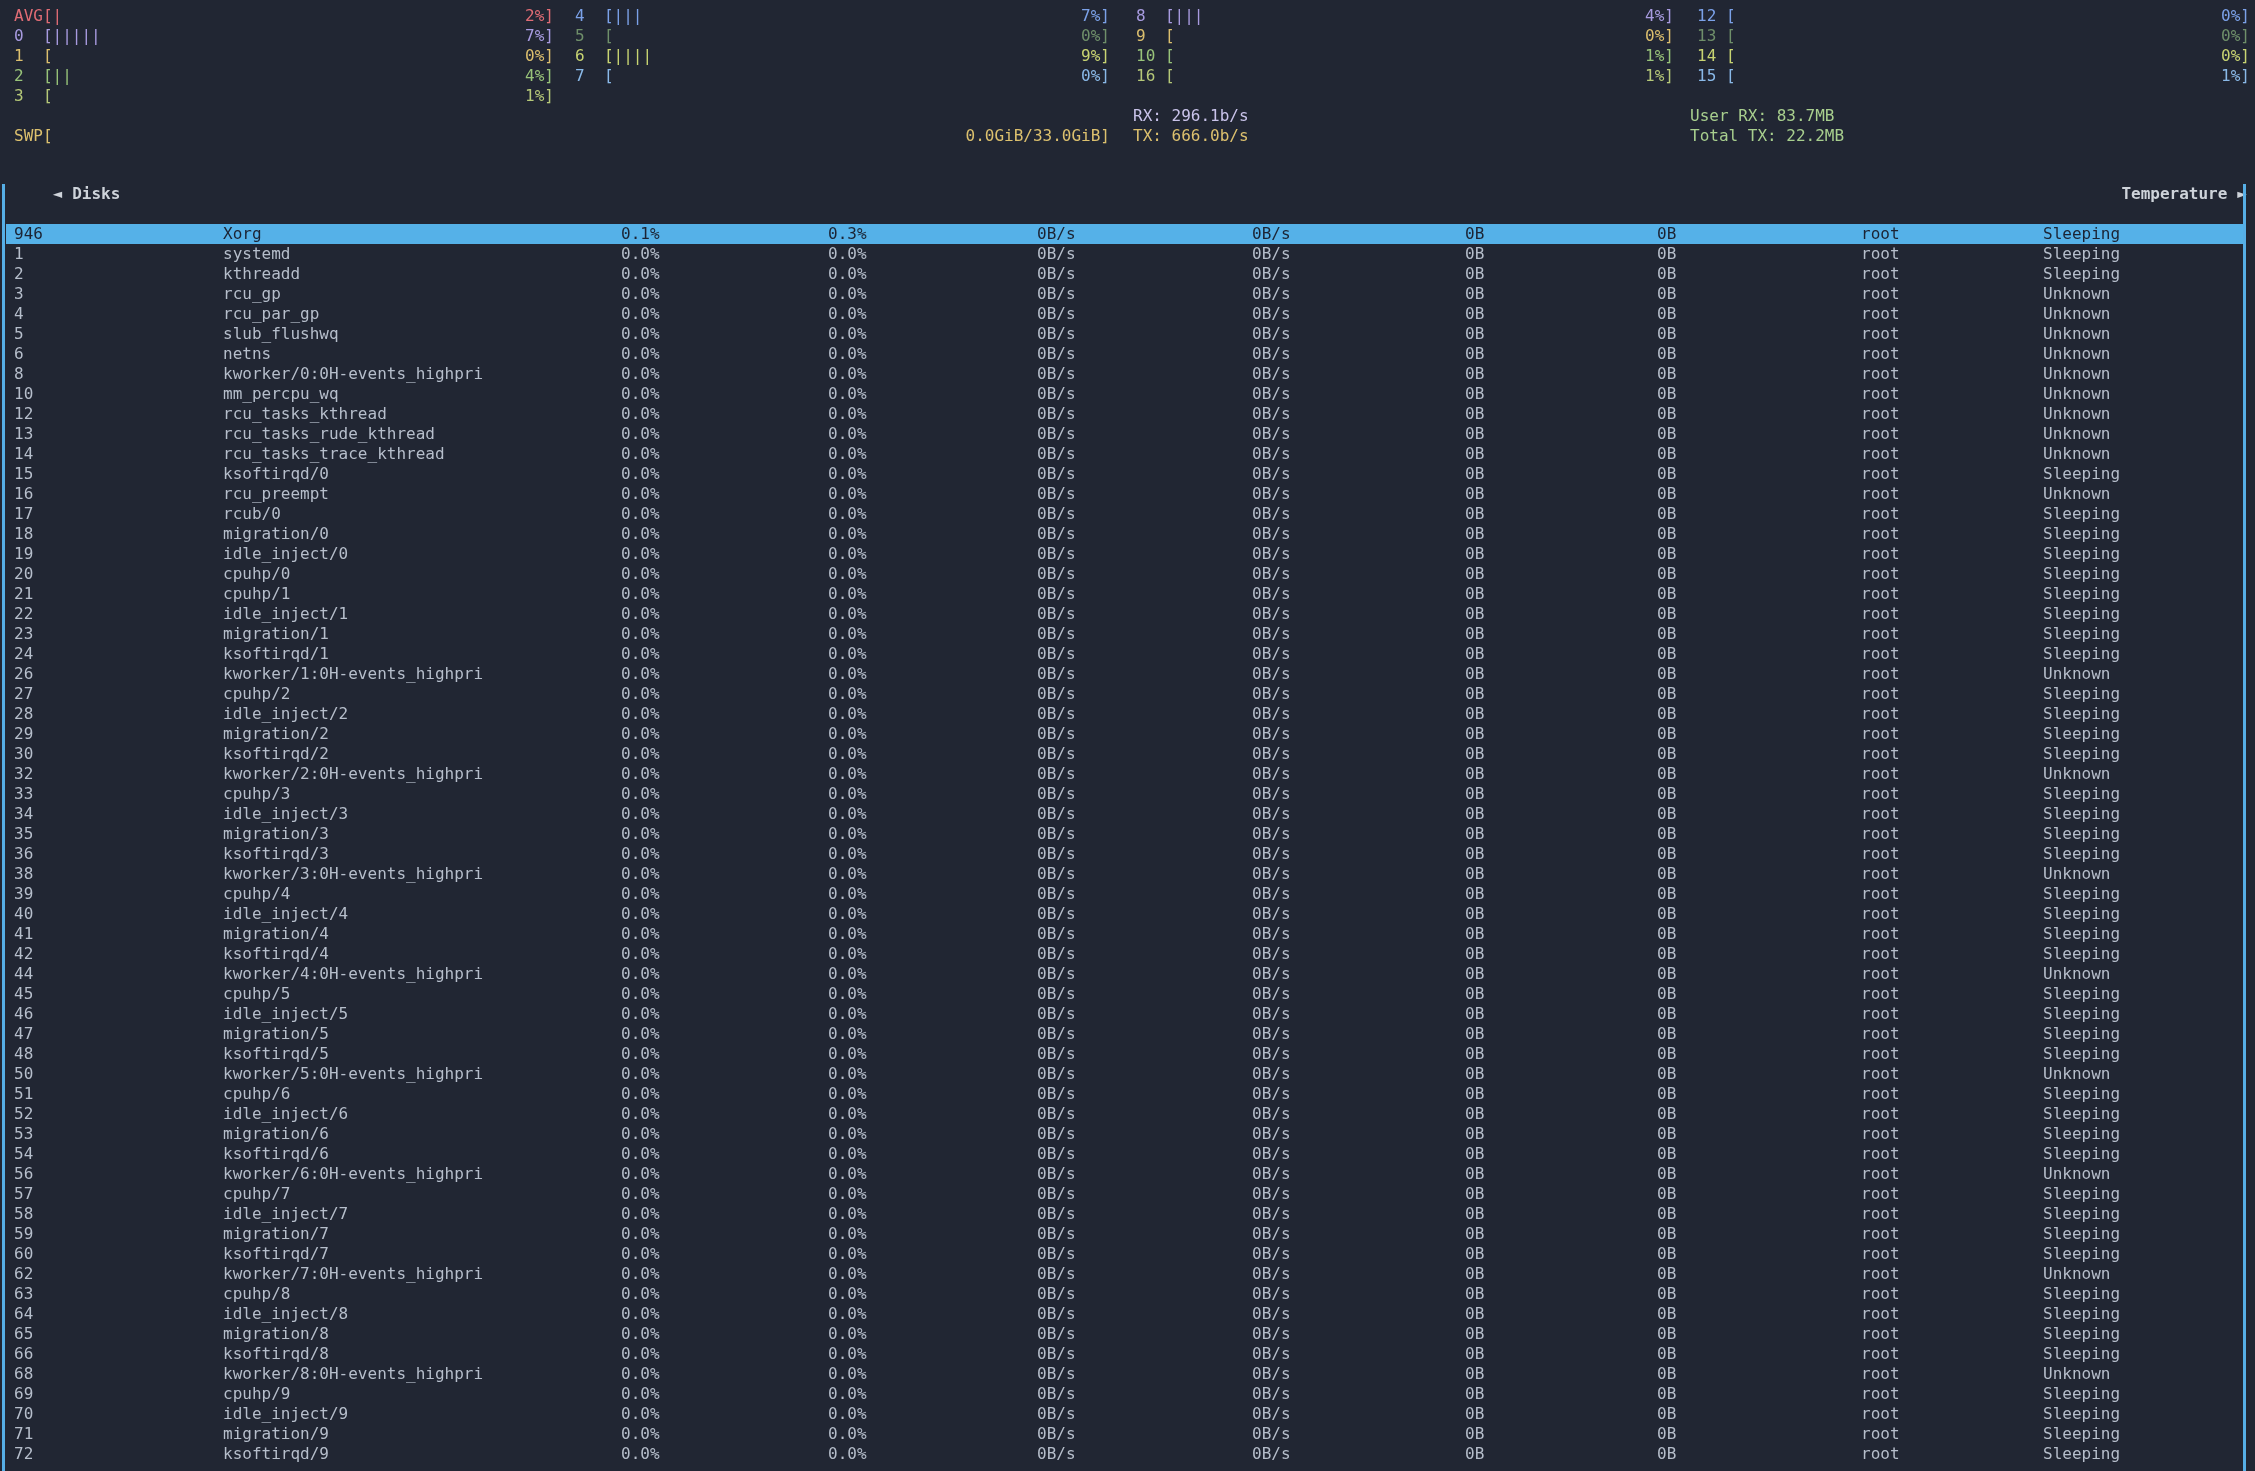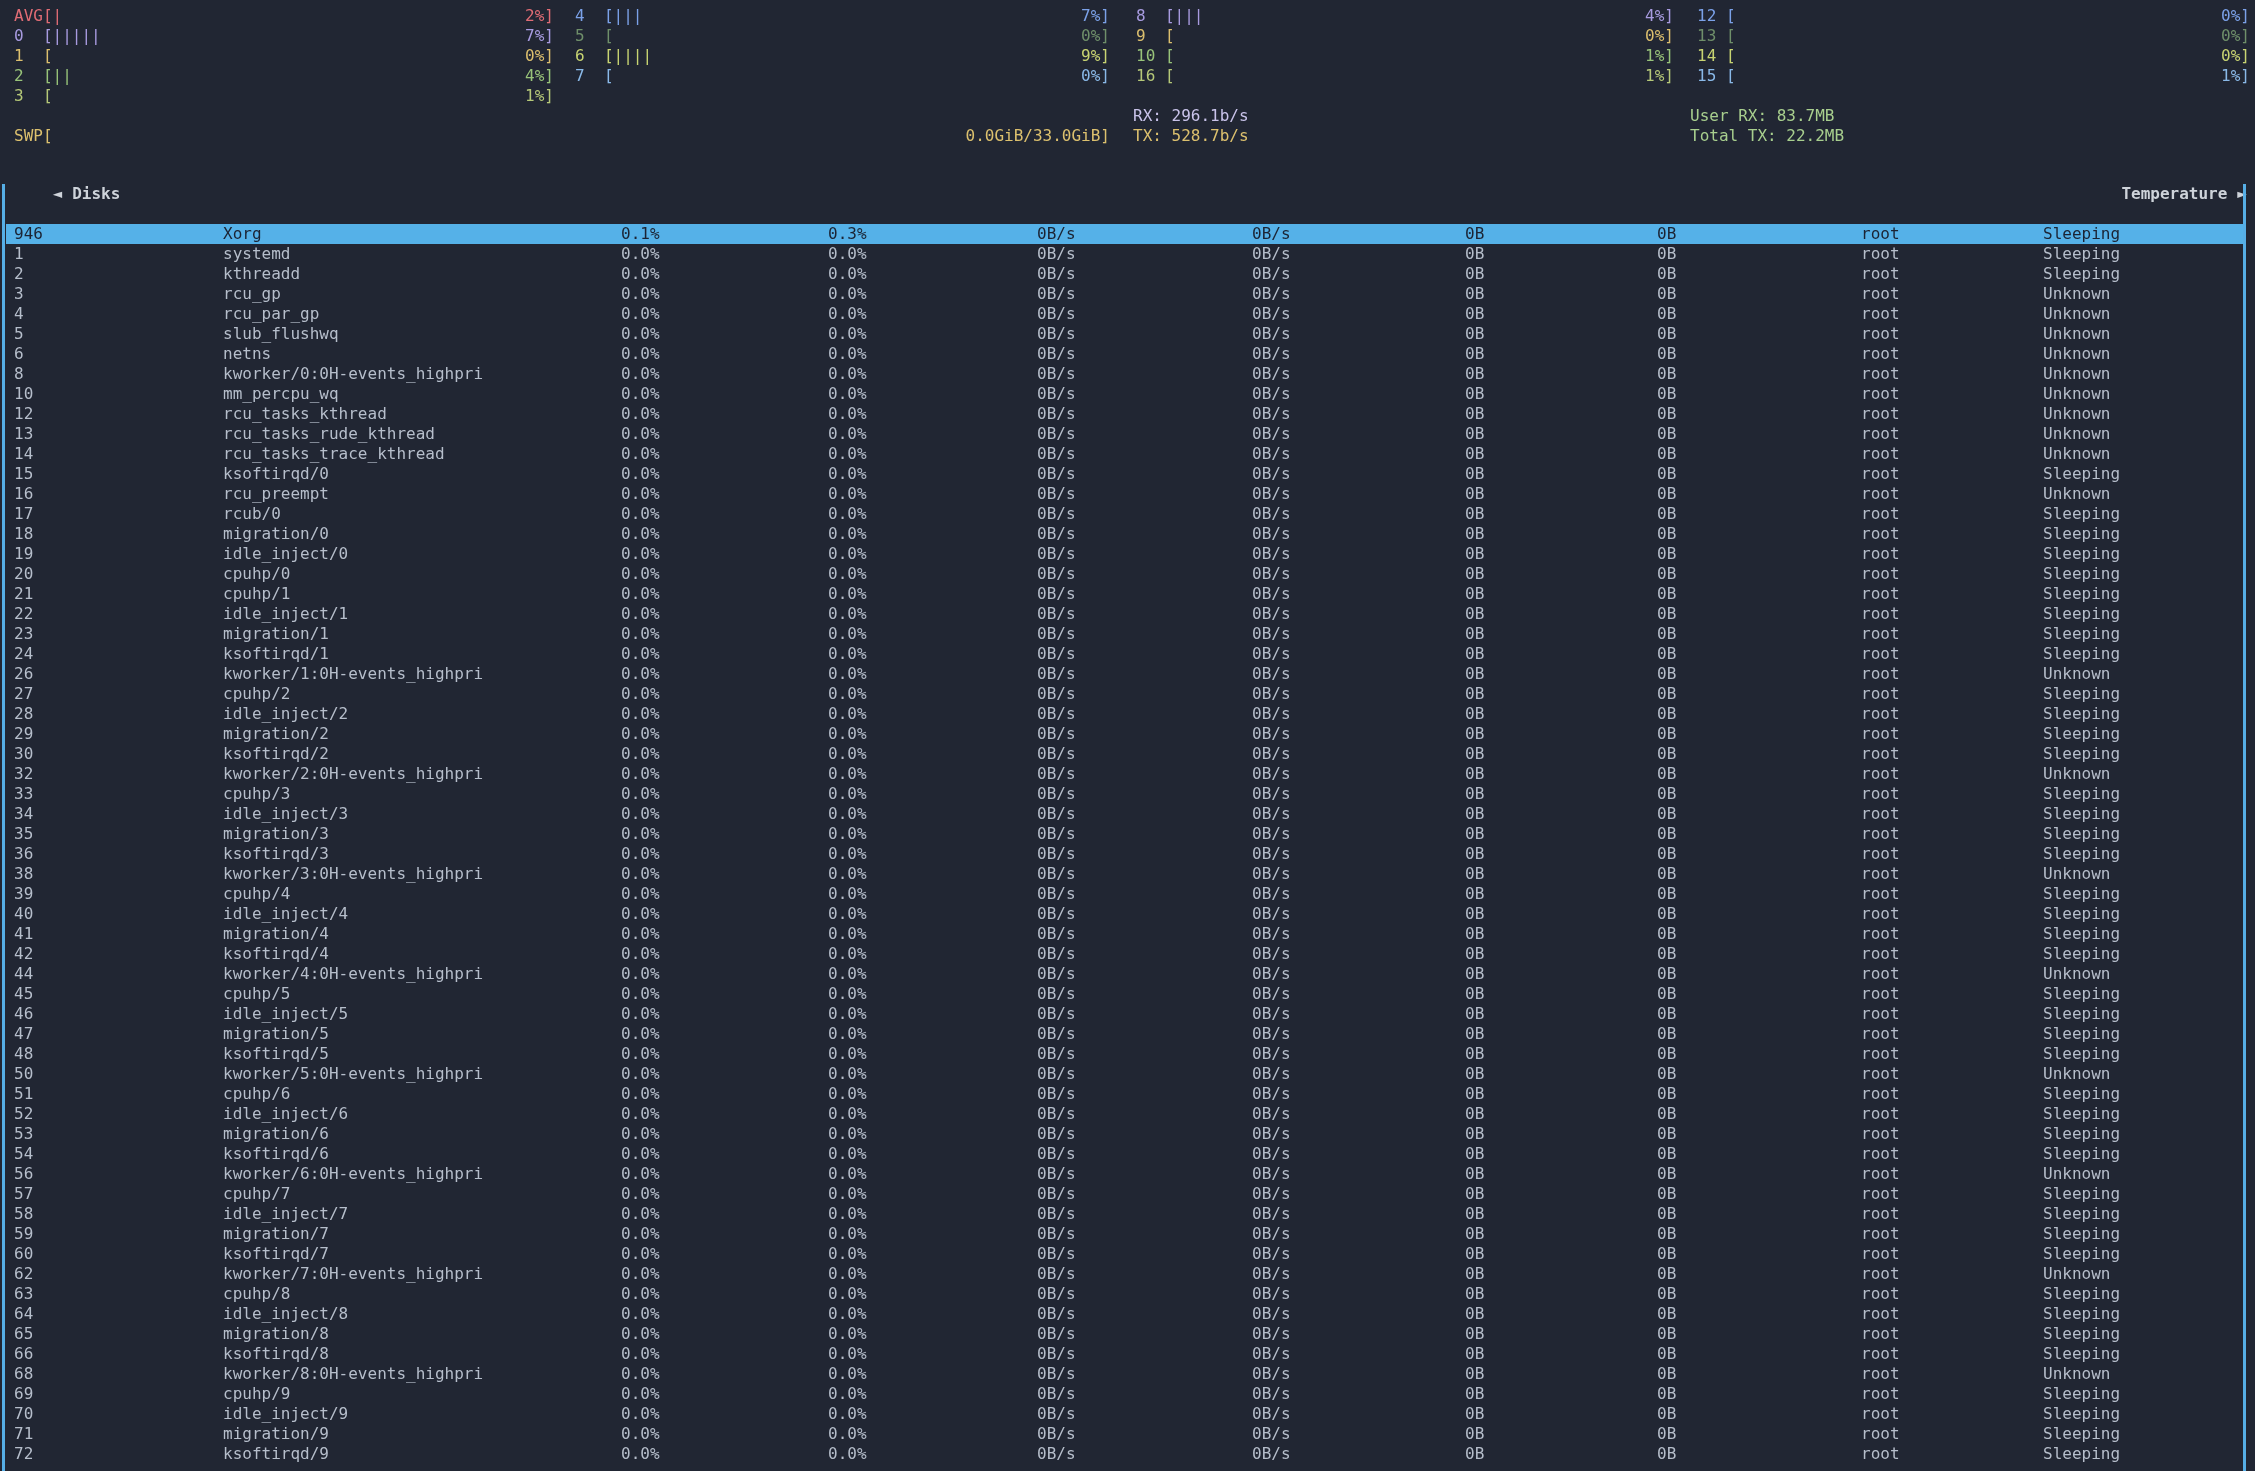"TX: 528.7b/s" div.line { text: 528.7b/s -> 666.0b/s }
